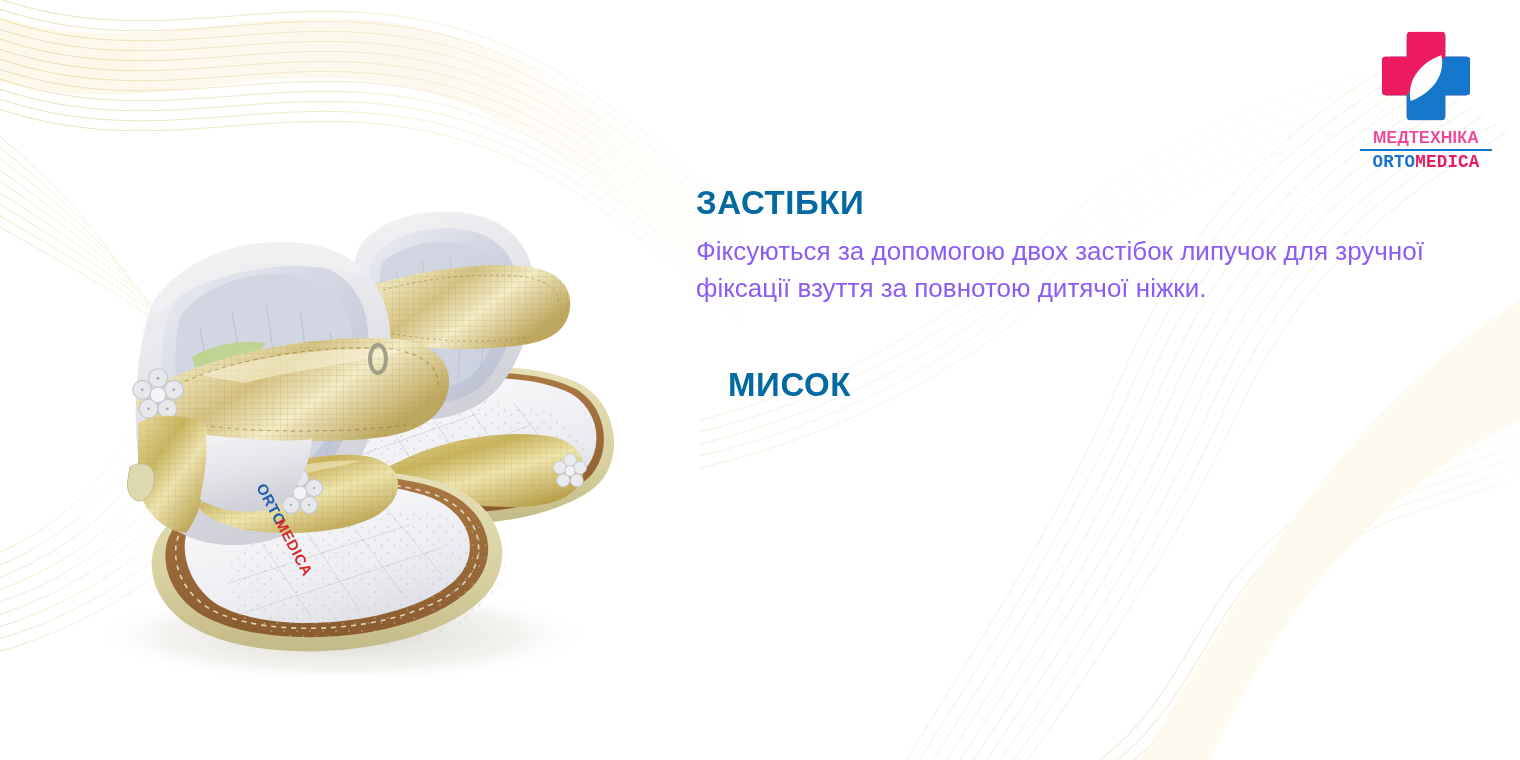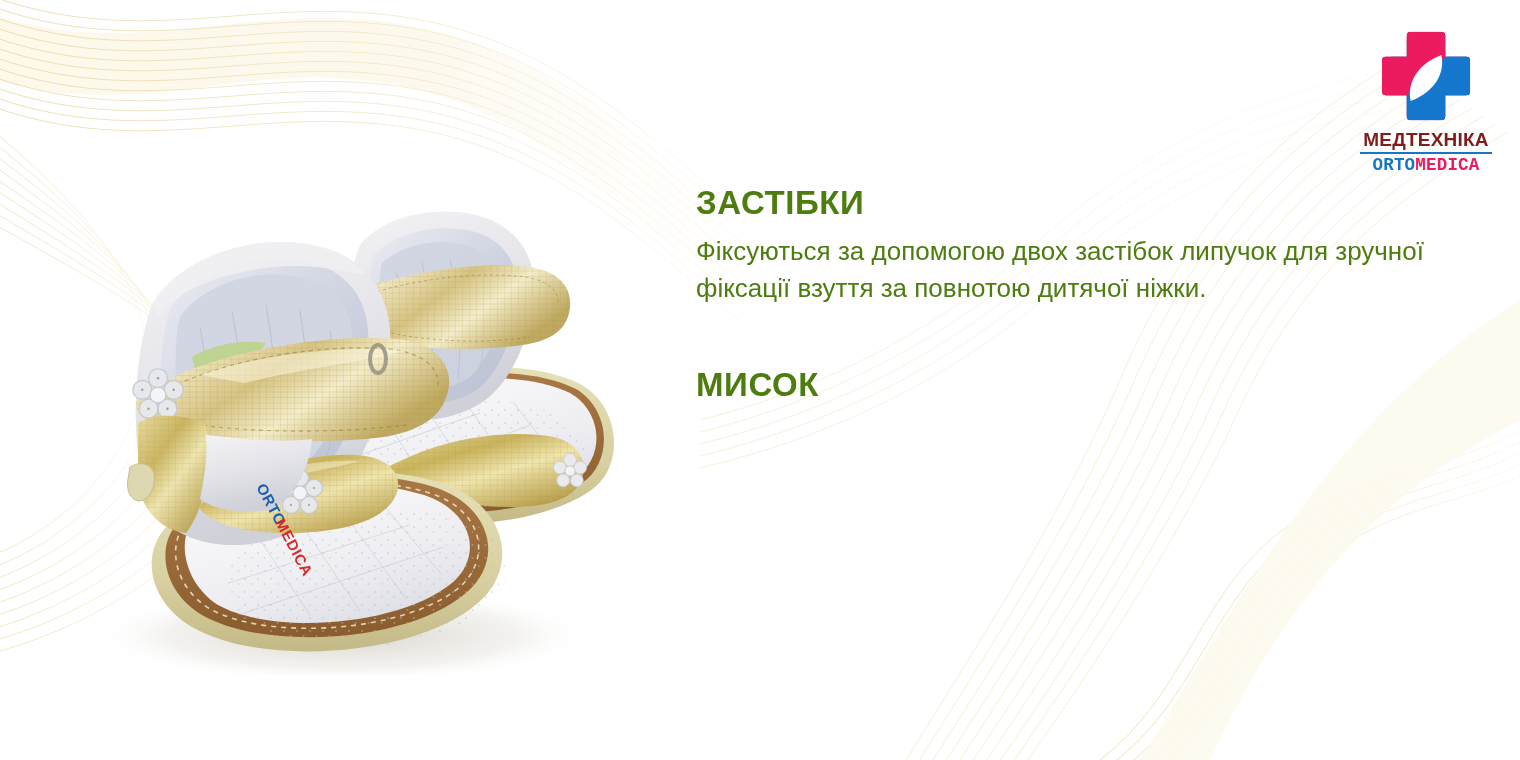"МЕДТЕХНІКА" .logo-word-top { color: #7f1d1d -> #ec4899; font-size: 19px -> 16px }
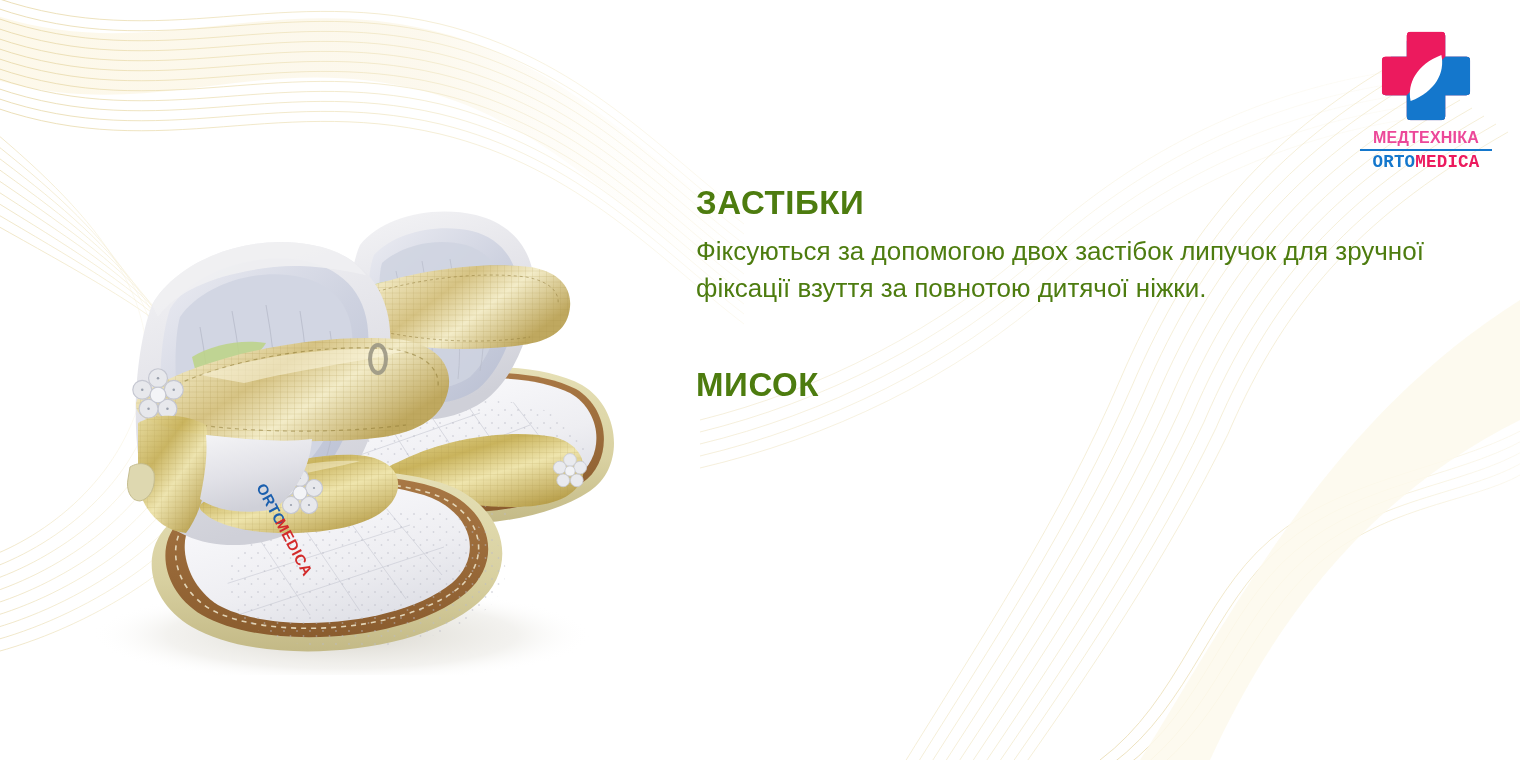"ЗАСТІБКИ" .block-title { color: #4d7c0f -> #0369a1 }
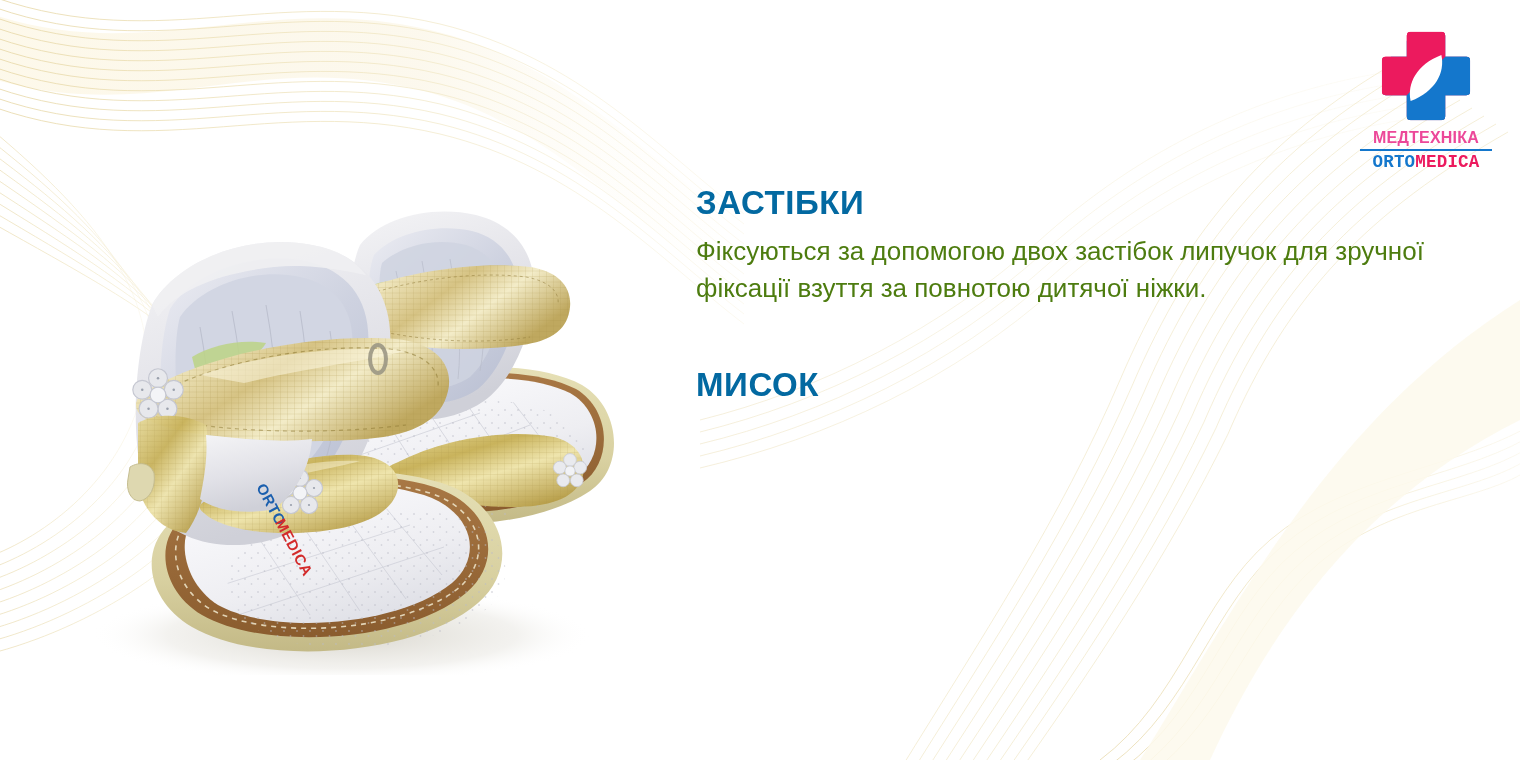"Фіксуються за допомогою двох застібок" .block-body { color: #4d7c0f -> #8b5cf6 }
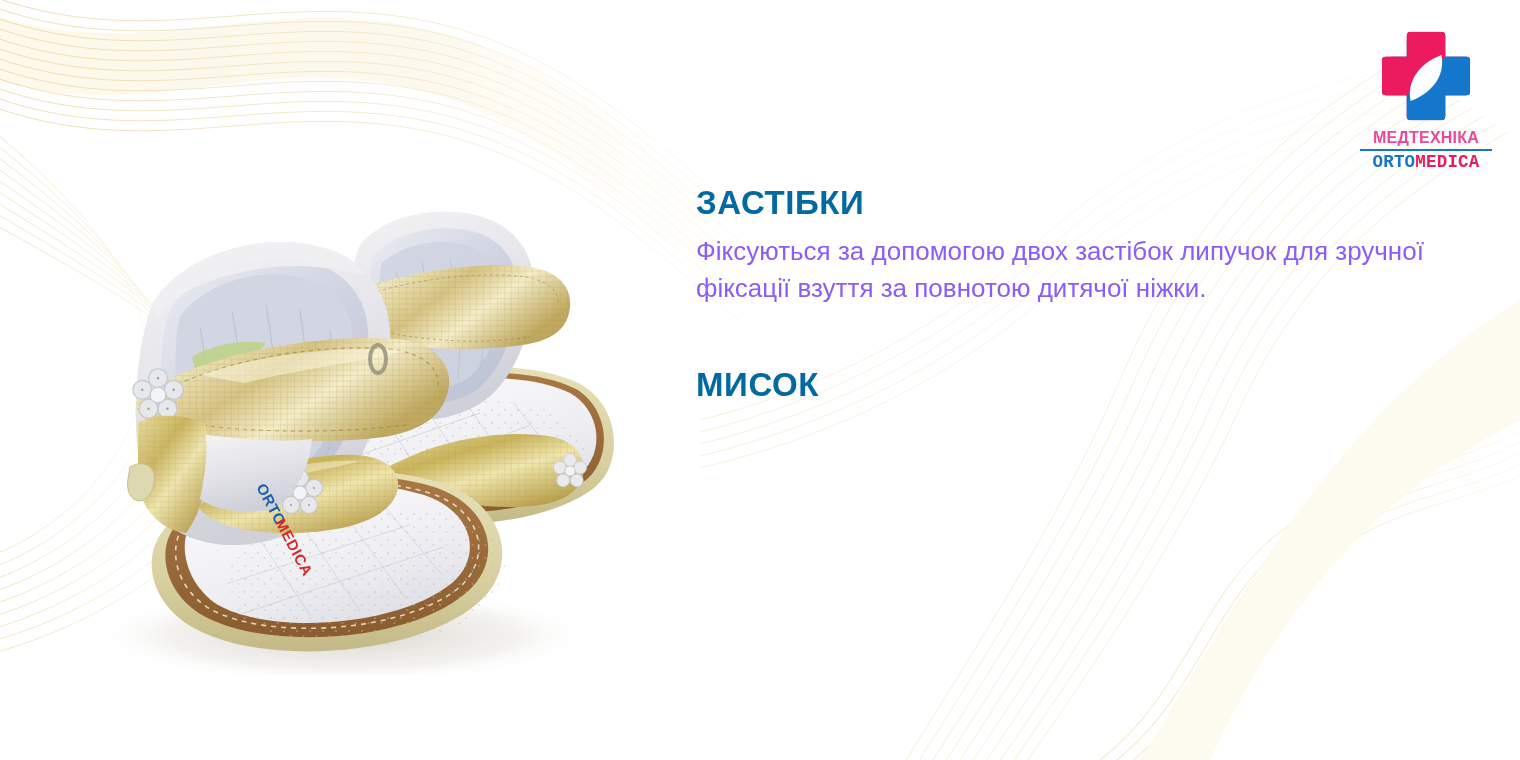"МИСОК" .block:last-child { margin-left: none -> 32px }
